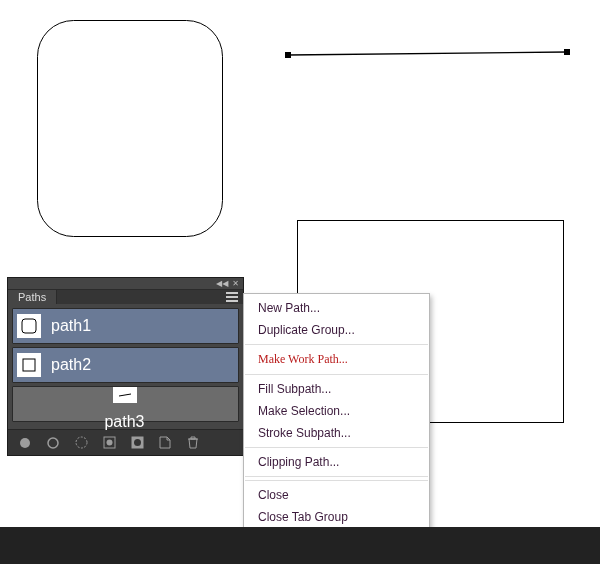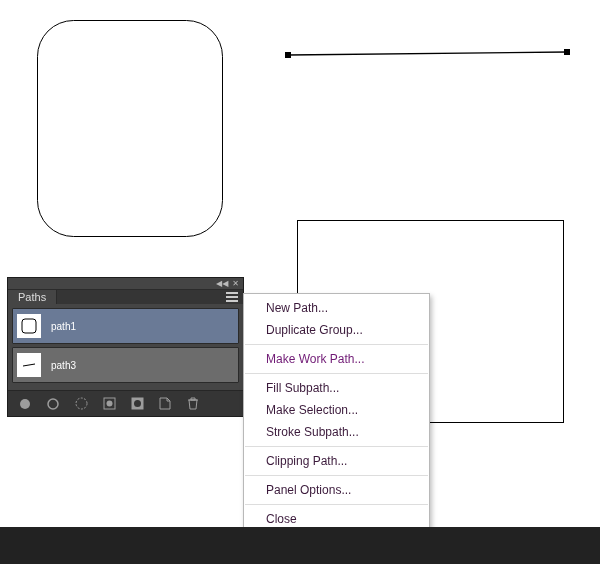"New Path..." .flyout .mi { padding: 4px 22px -> 4px 14px }
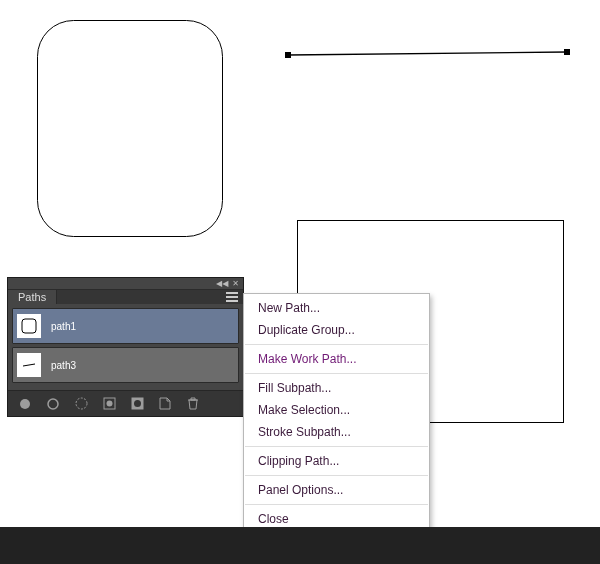"path1" .path-item .lbl { font-size: 10px -> 16px }
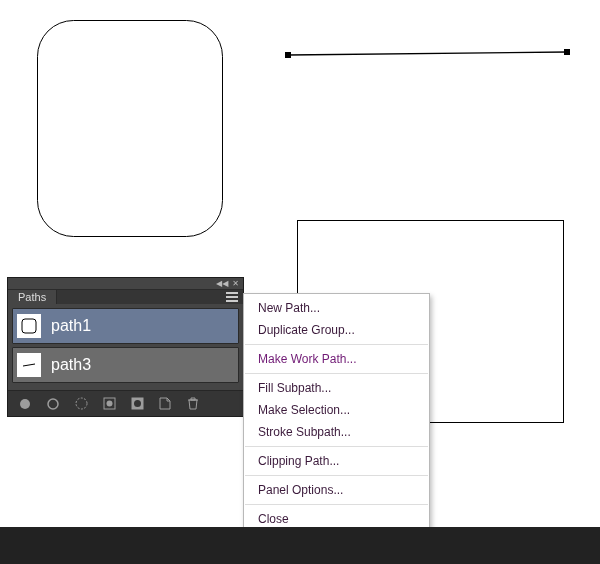"path2" div.path-item { html: none -> <div> <div> <svg> <rect></rect> </svg> </div> <span>path2</span> </div> }
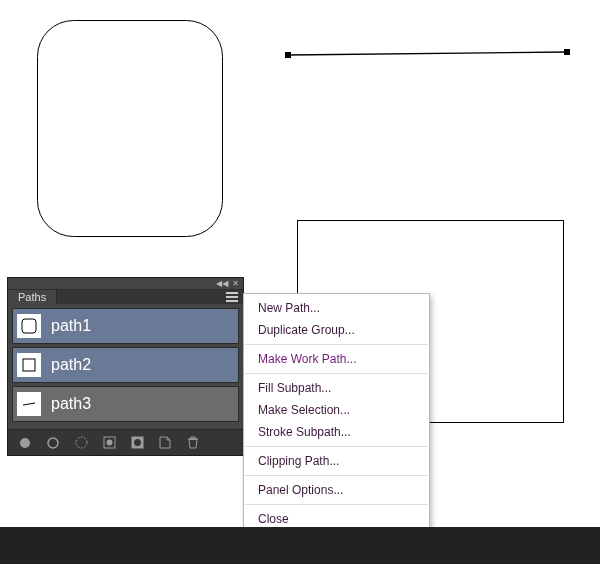"Make Work Path..." .flyout .mi.disabled { color: #701a75 -> #b91c1c; font-family: none -> Liberation Serif, serif }
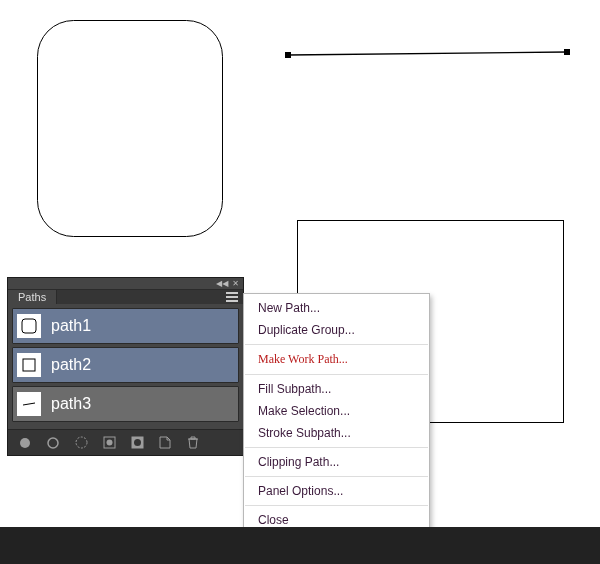"path3" .path-item:not(.sel) { flex-direction: none -> column }
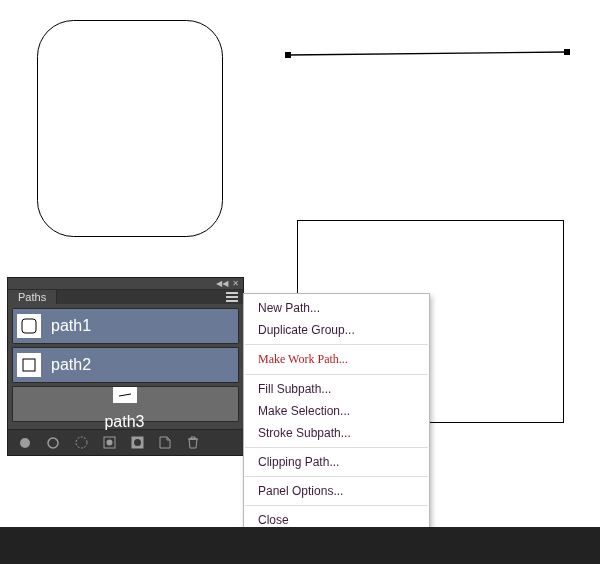"Panel Options..." div.mi { html: <div>Panel Options...</div> -> none }
